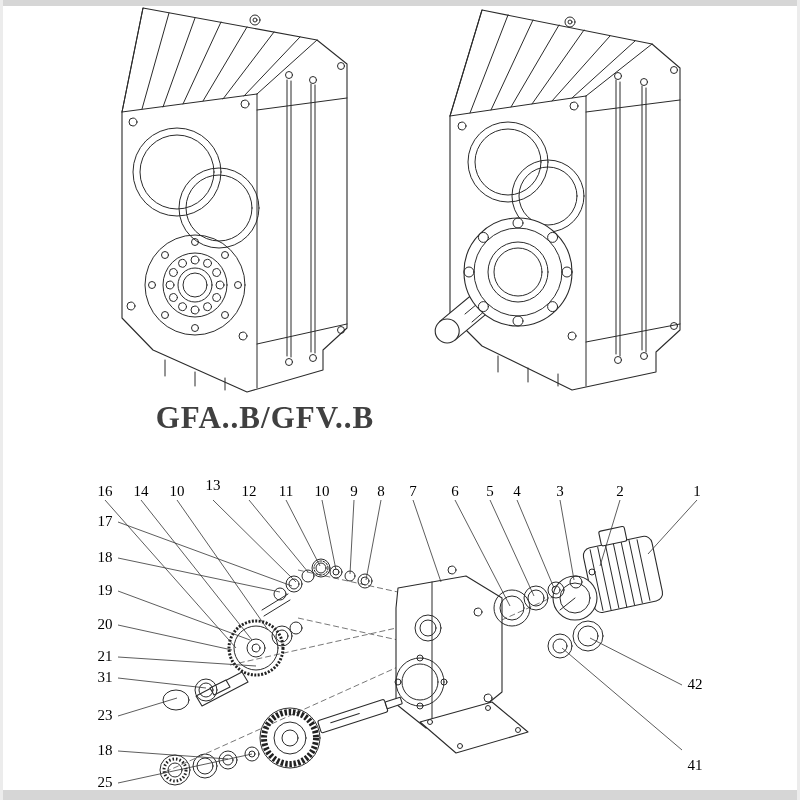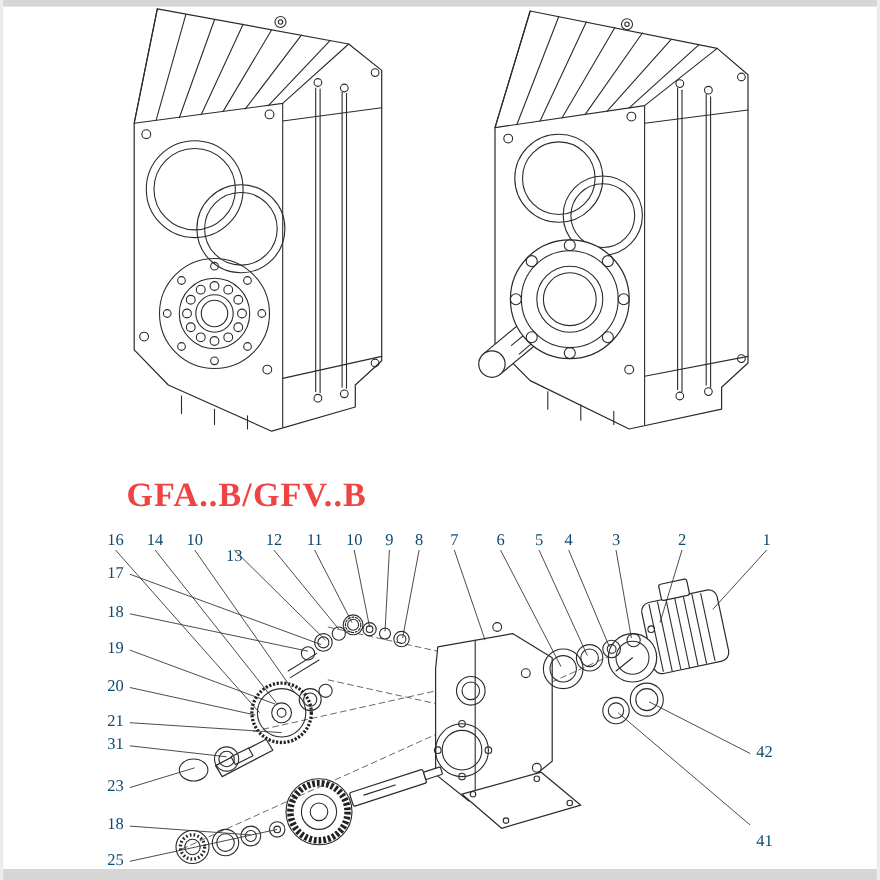"GFA..B/GFV..B" .model-label { color: #ef4444 -> #404040; text-align: left -> center; top: 432px -> 400px }
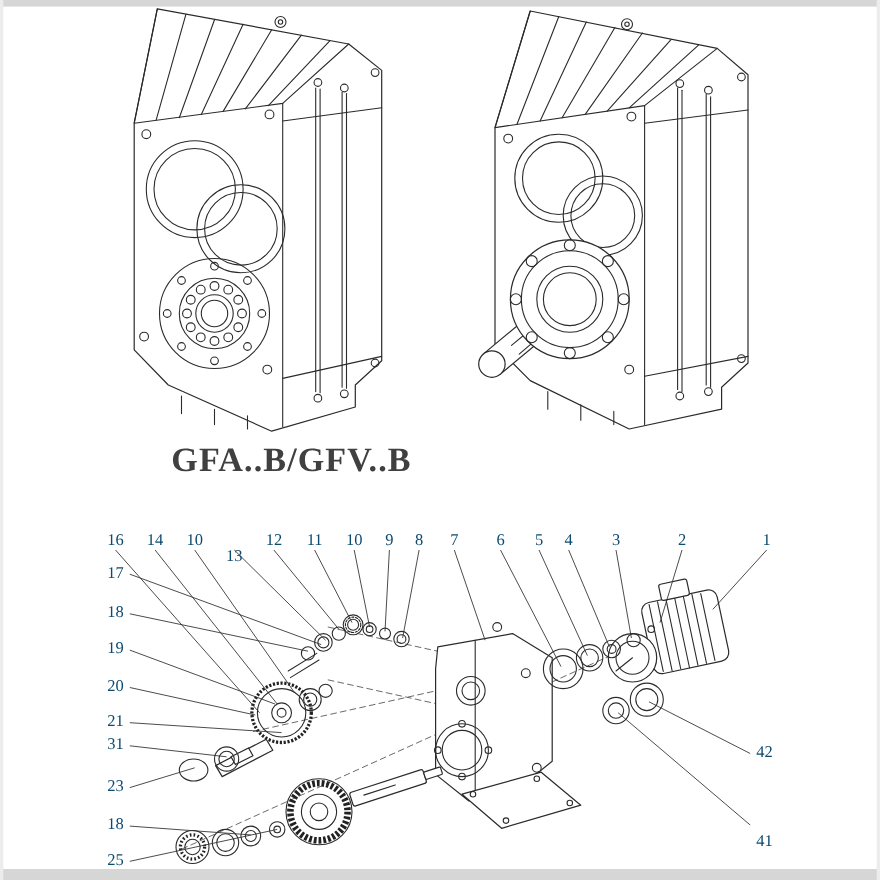"16" .callout { color: #0c4a6e -> #000000 }
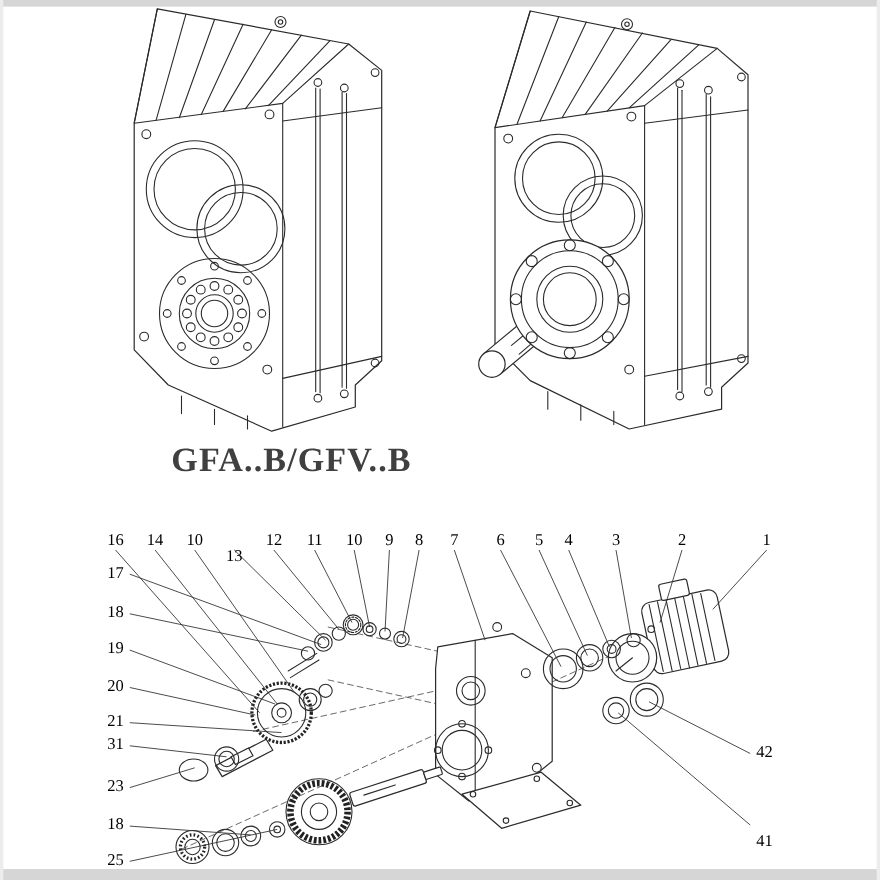"13" span.callout { top: 29px -> 8px }
